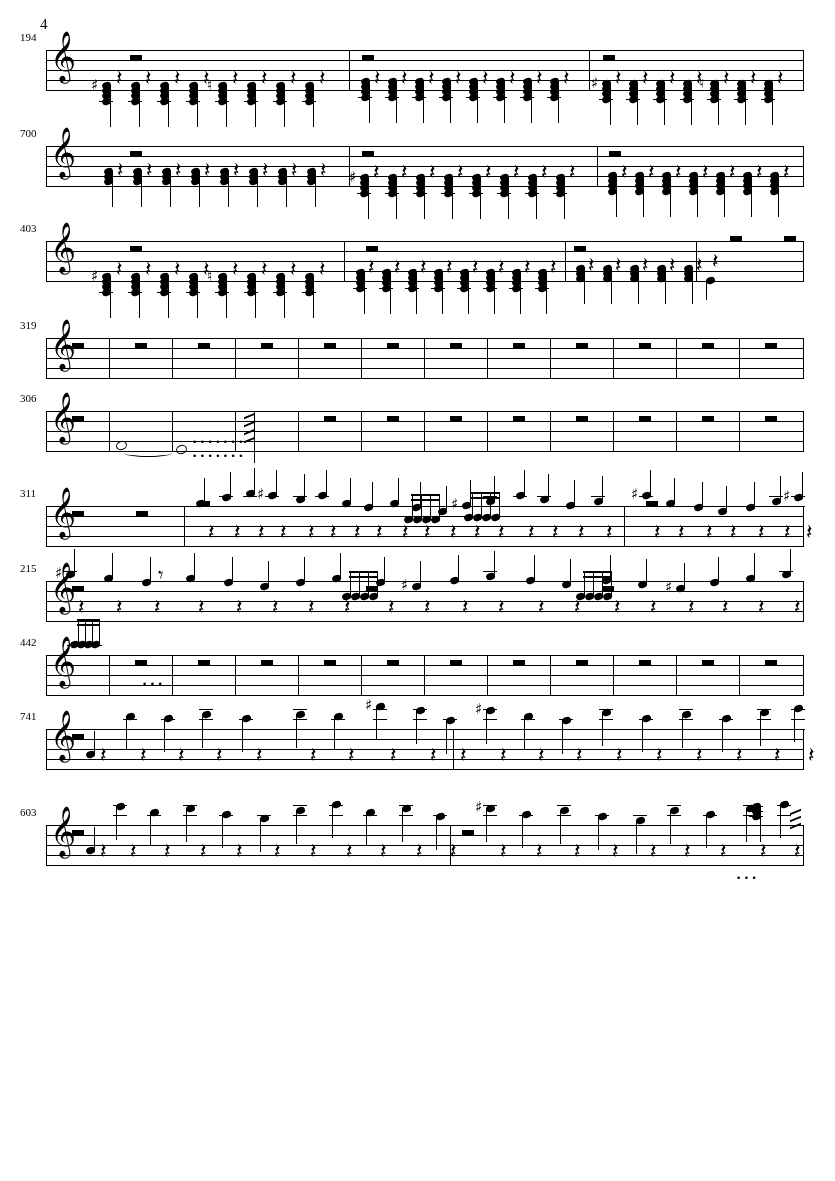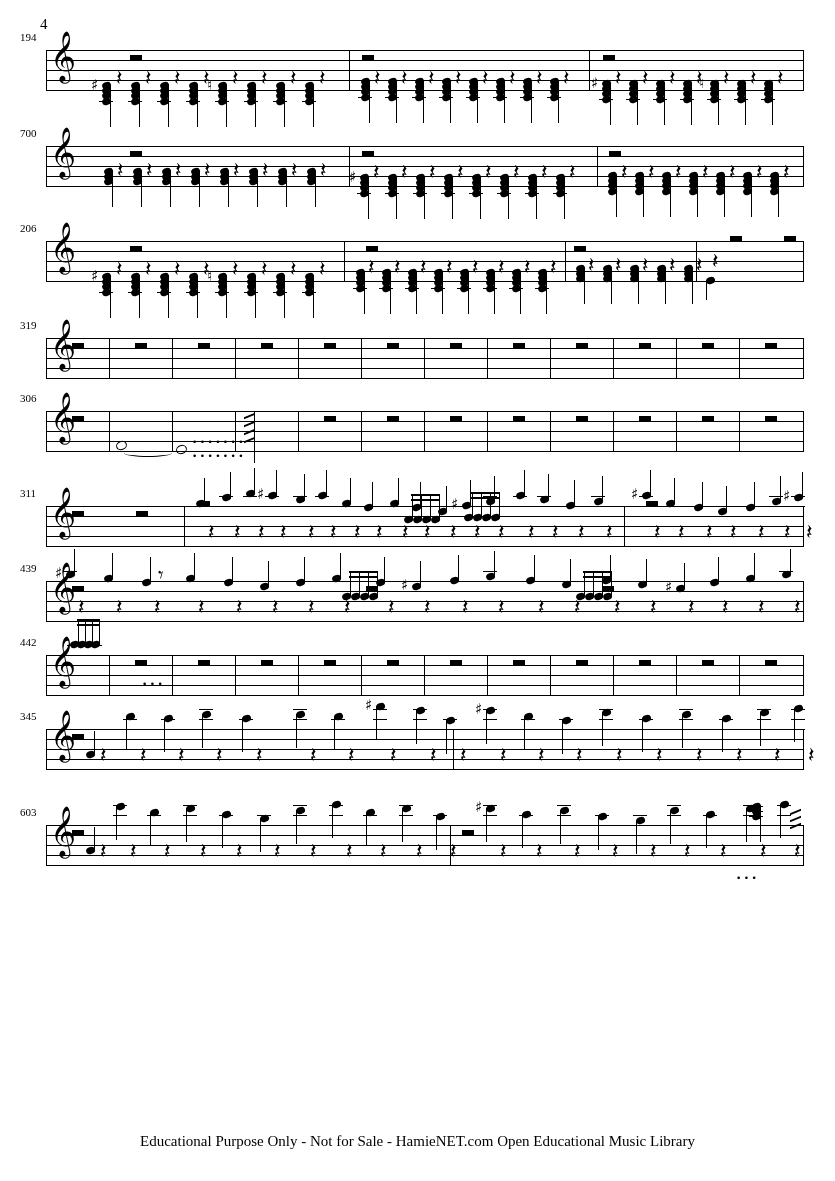"206" div.measure-label { text: 206 -> 403 }
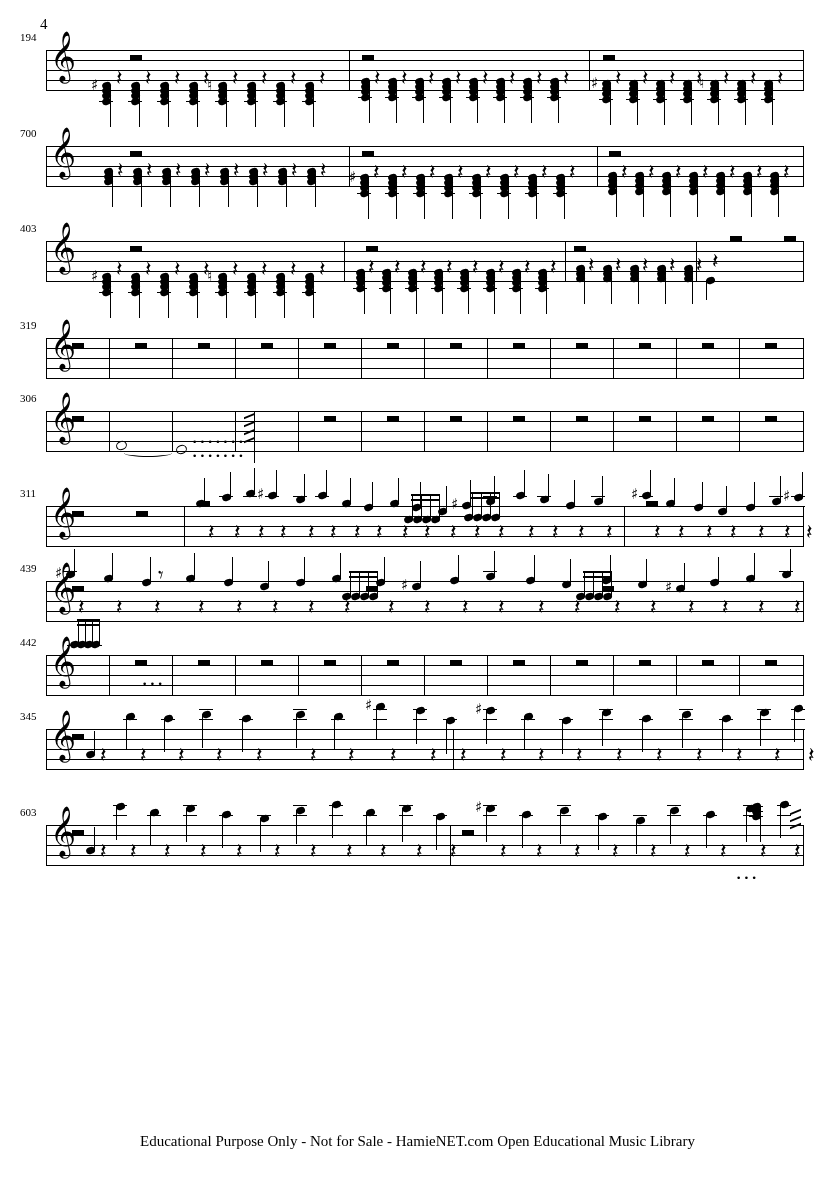"439" div.measure-label { text: 439 -> 215 }
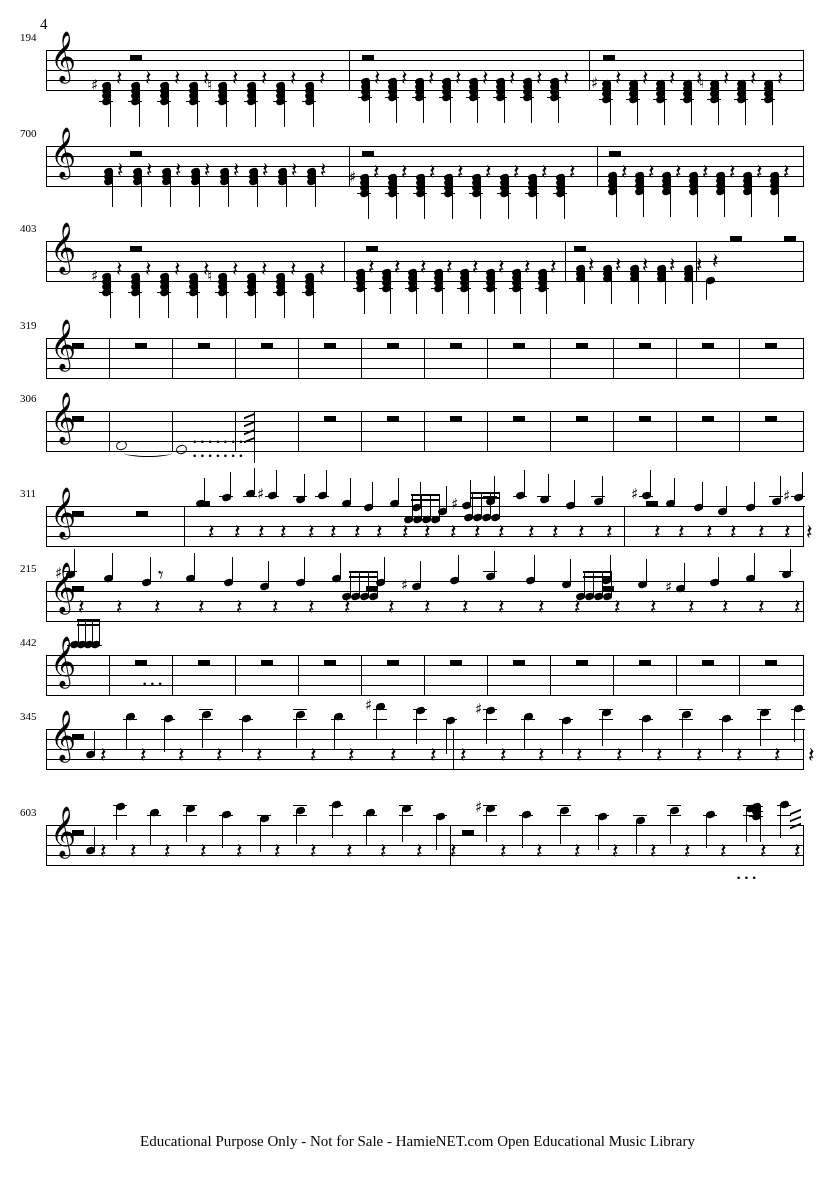"345" div.measure-label { text: 345 -> 741 }
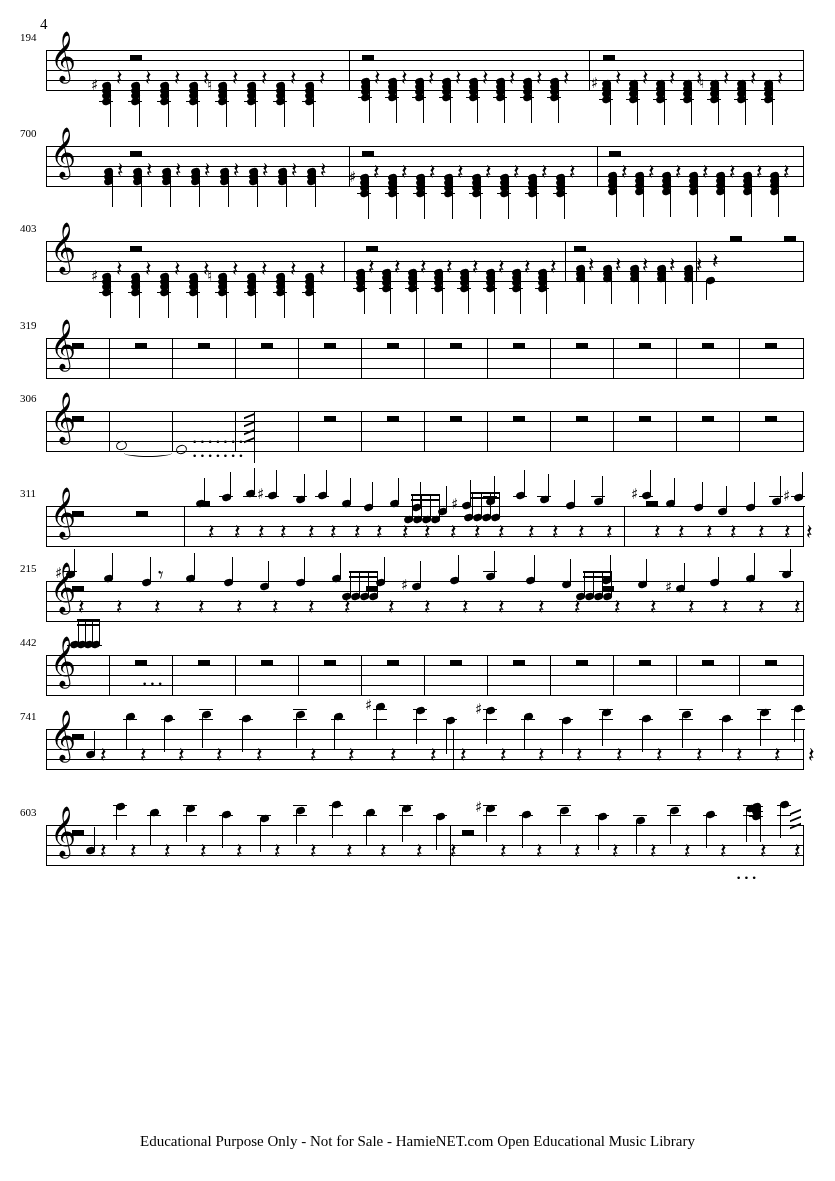"Educational Purpose Only - Not" div.footer { html: <div>Educational Purpose Only - Not for Sale - HamieNET.com Open Educational Music Library</div> -> none }
